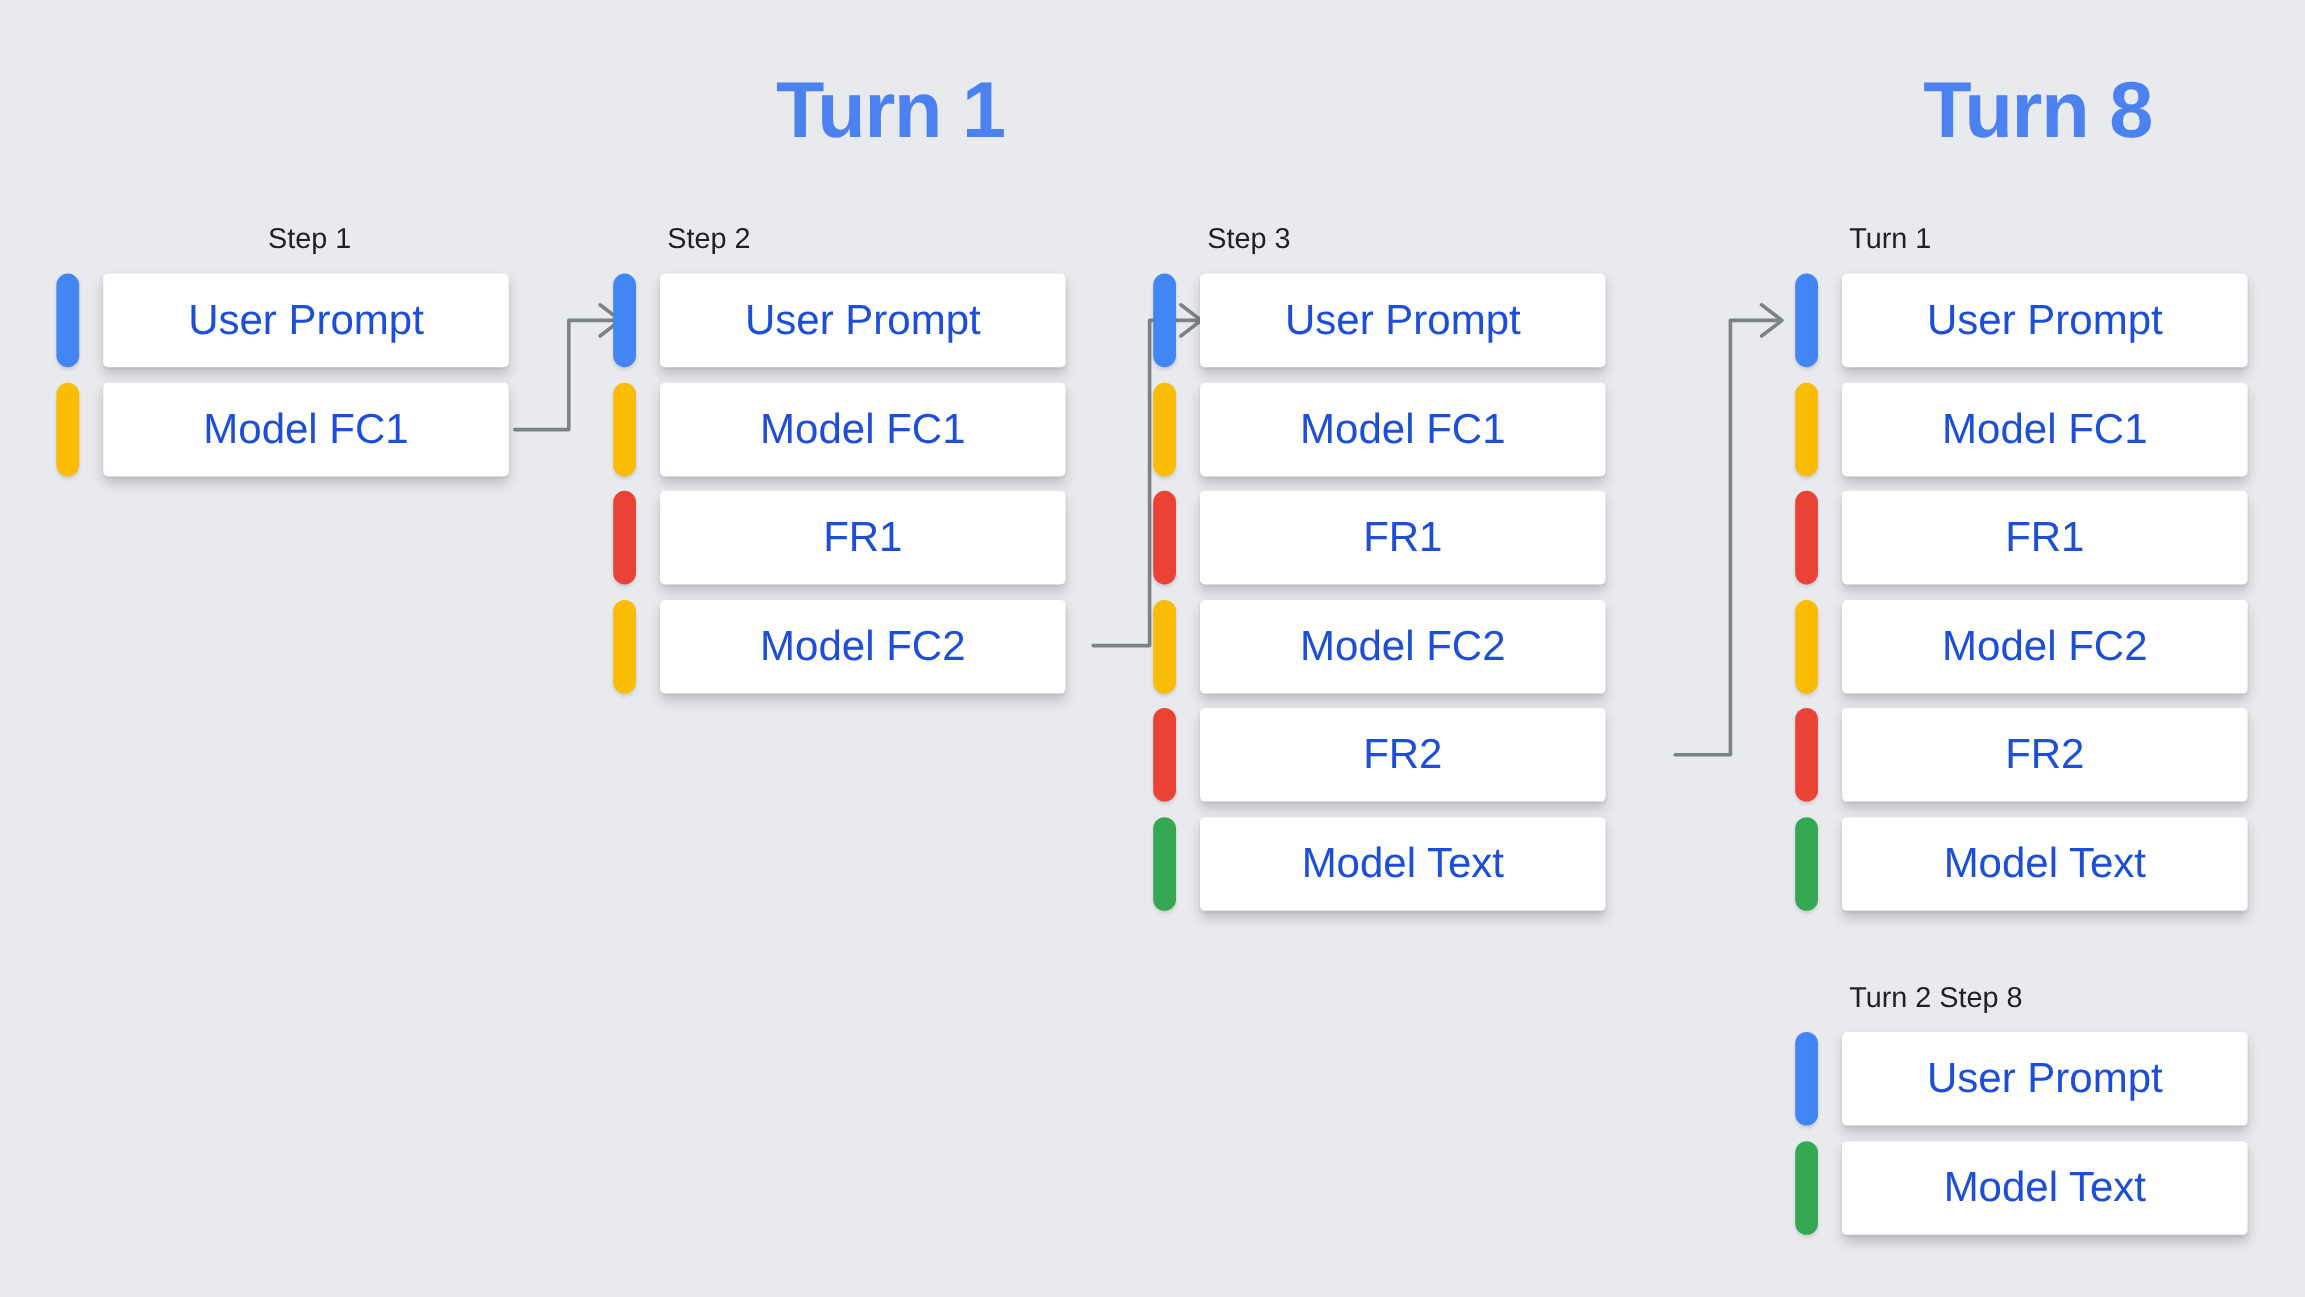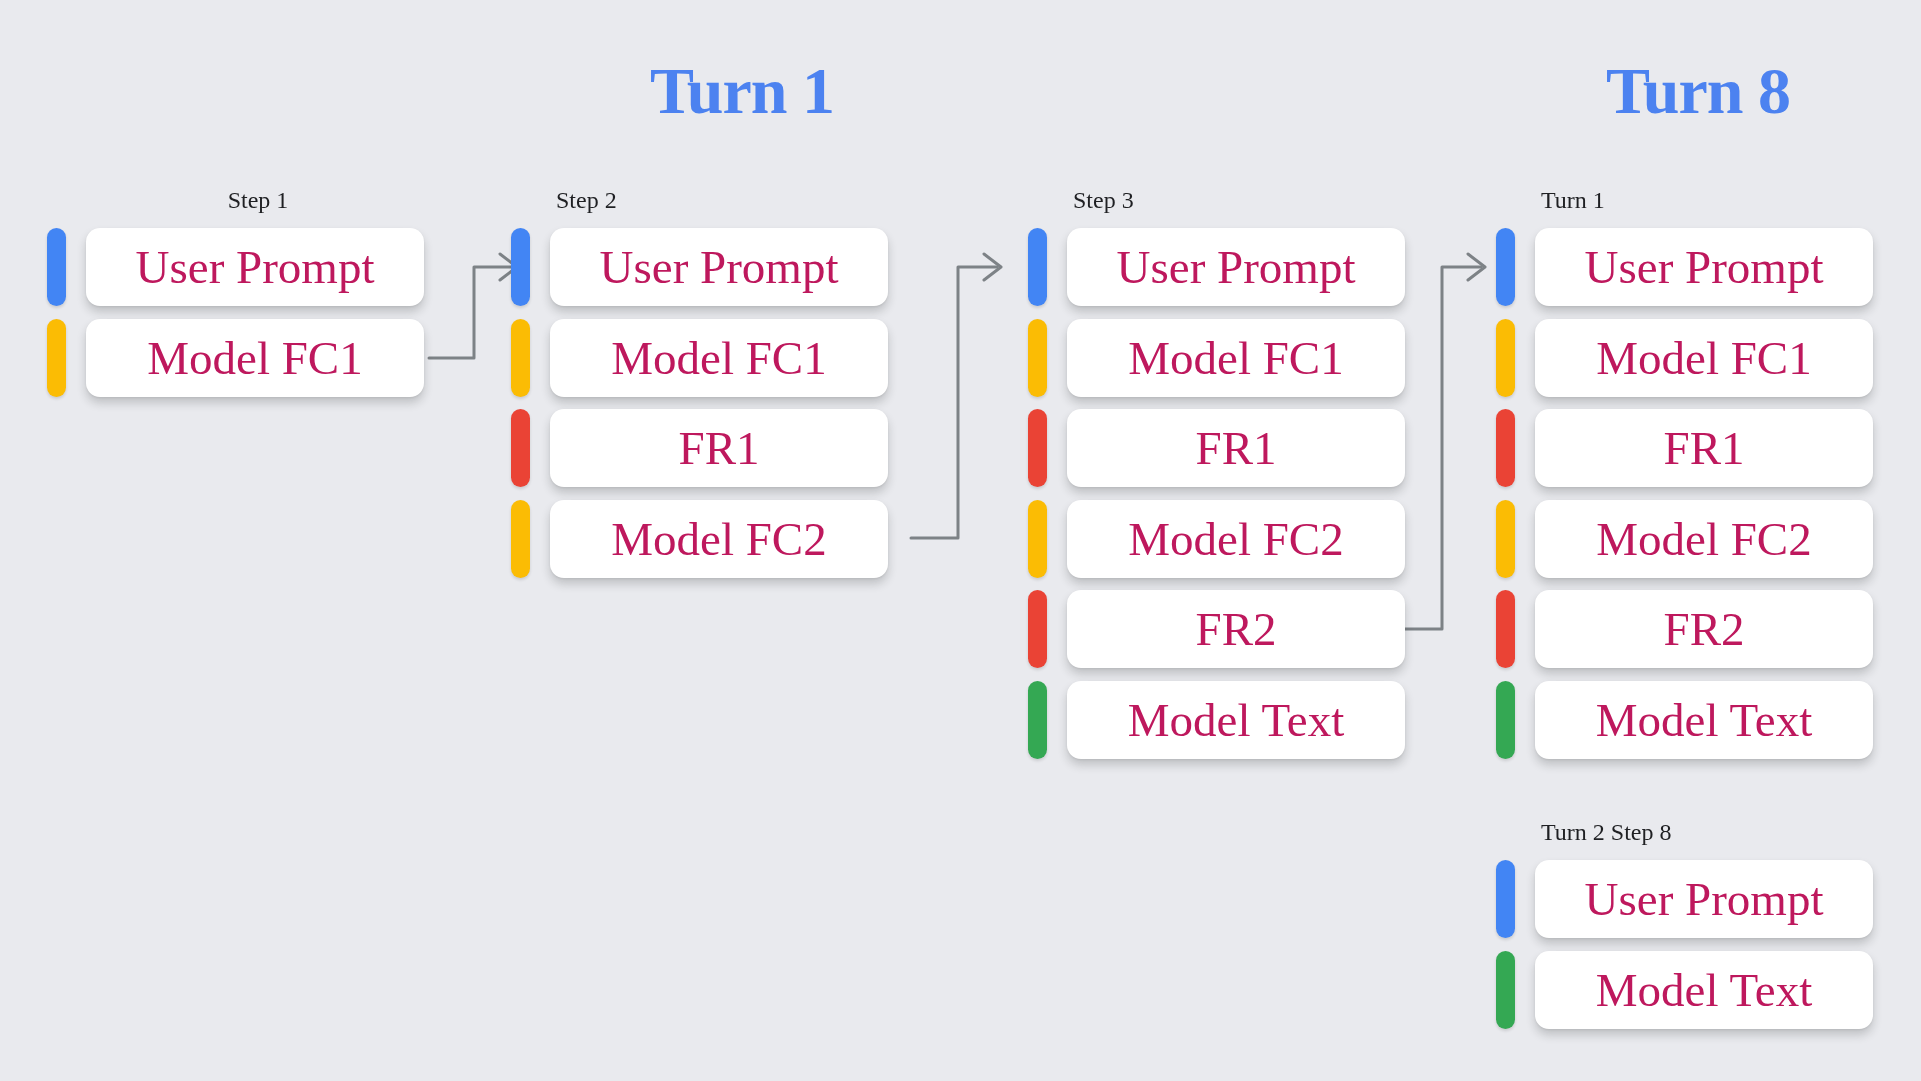"Turn 1" .canvas { font-family: Liberation Serif, serif -> Liberation Sans, sans-serif }
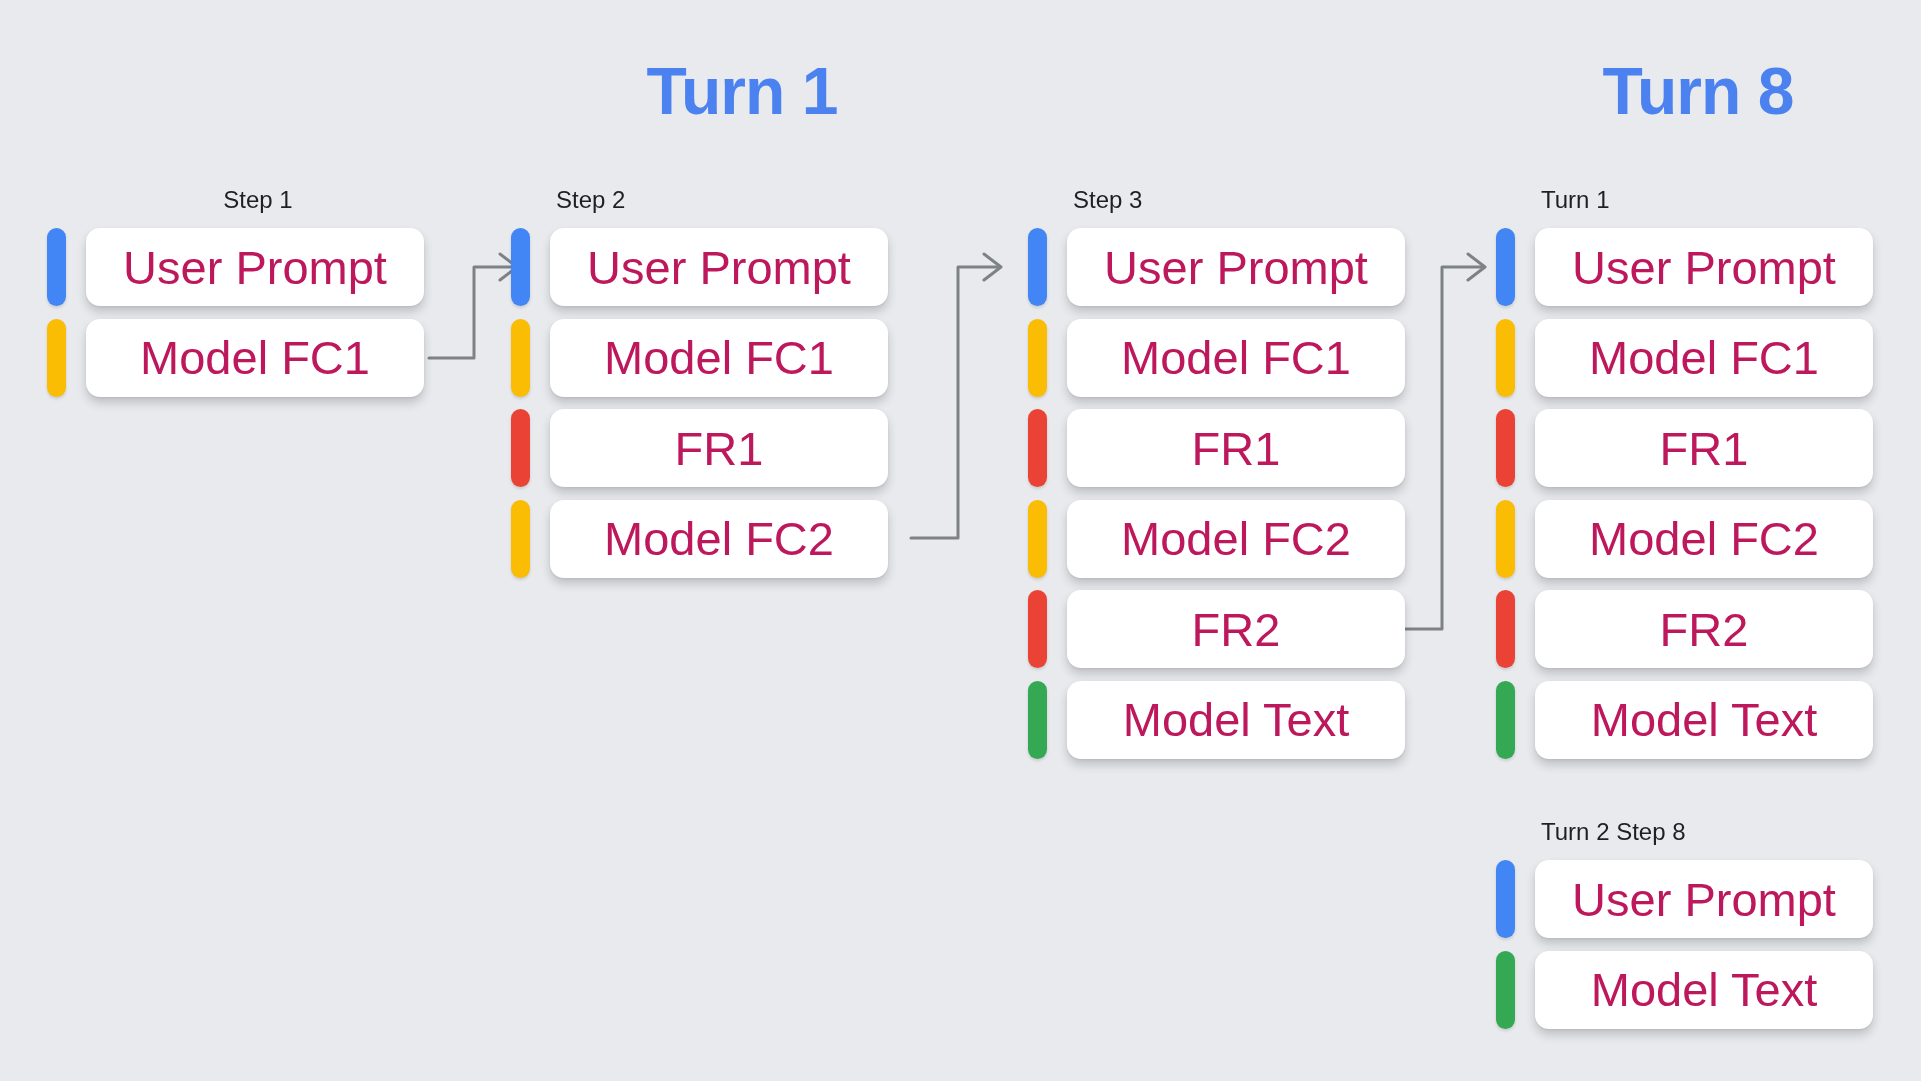"Step 3" .col-step3 { left: 1028px -> 961px }
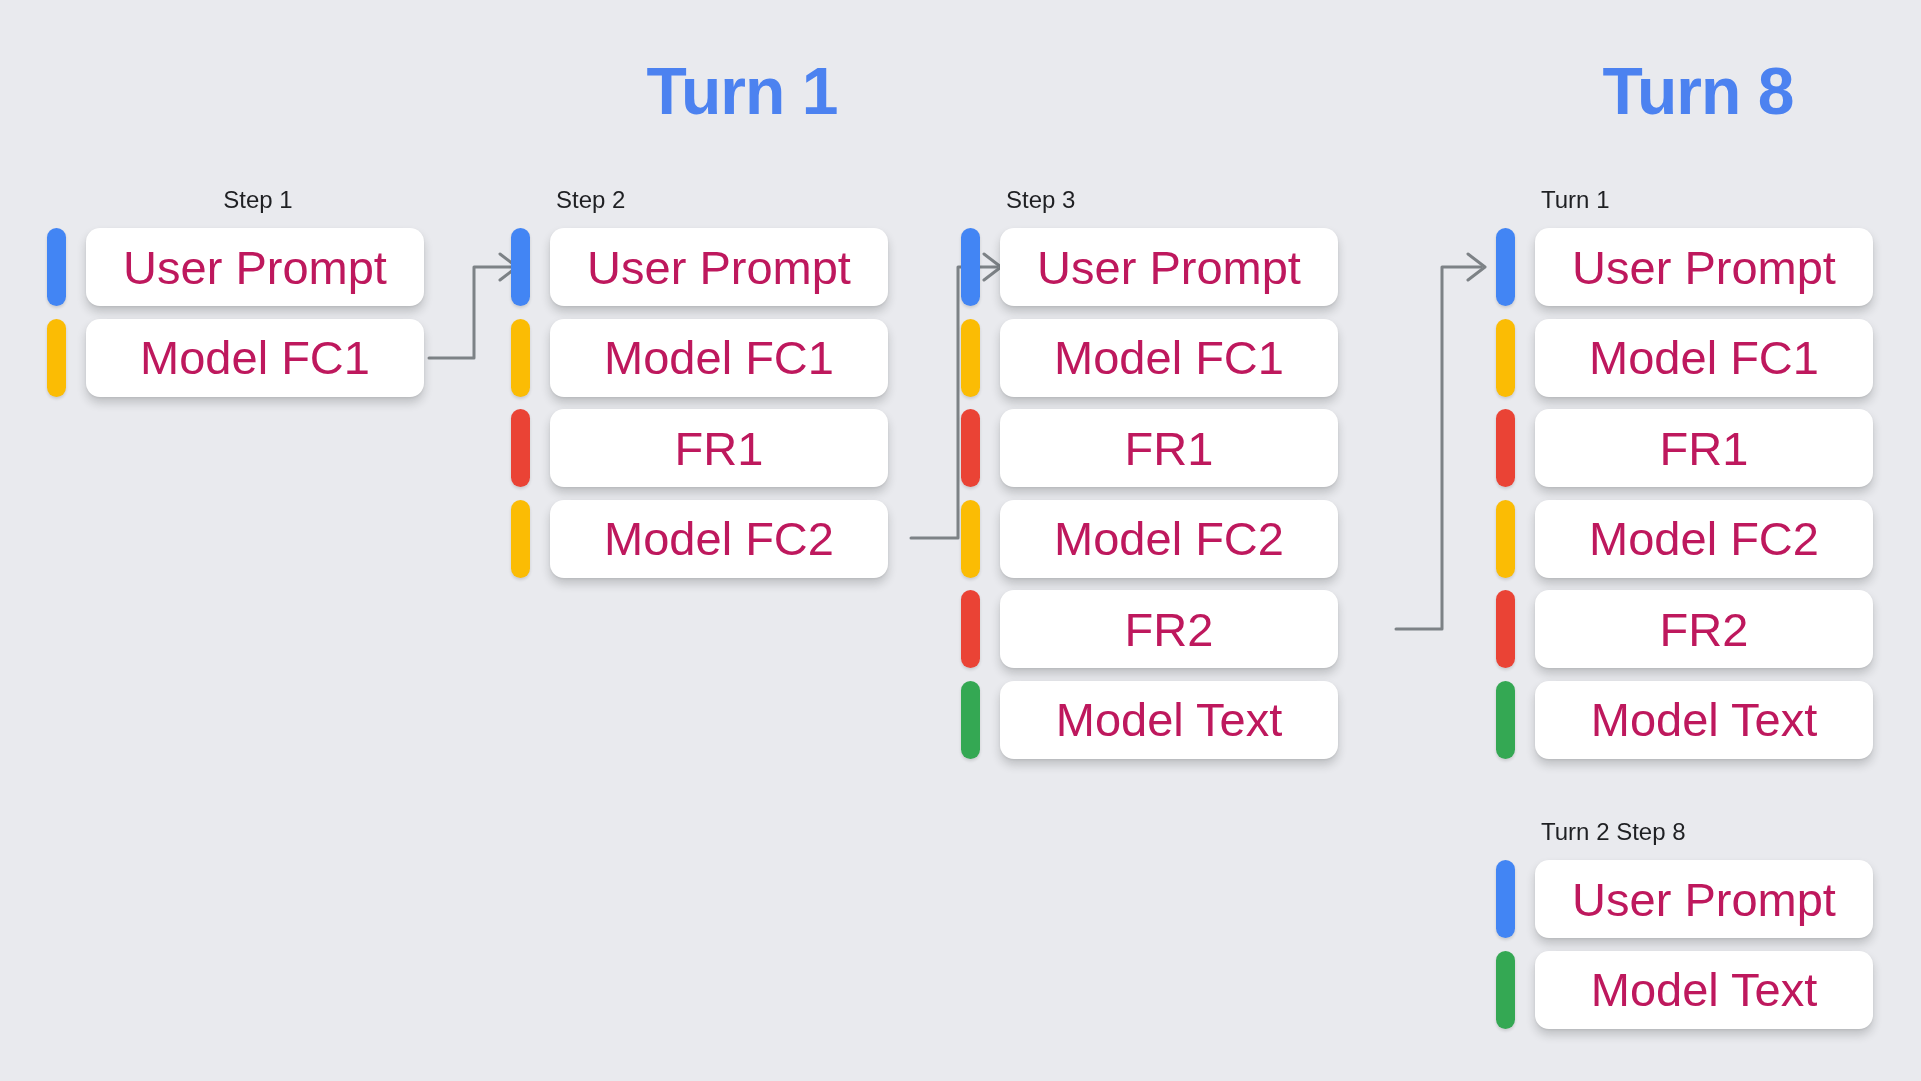"User Prompt" .box { border-radius: 14px -> 4px; color: #be185d -> #1d4ed8; font-size: 47px -> 35px }
